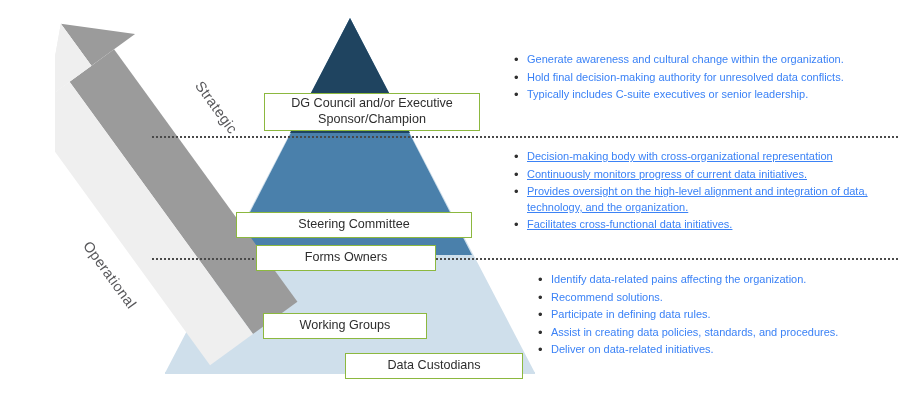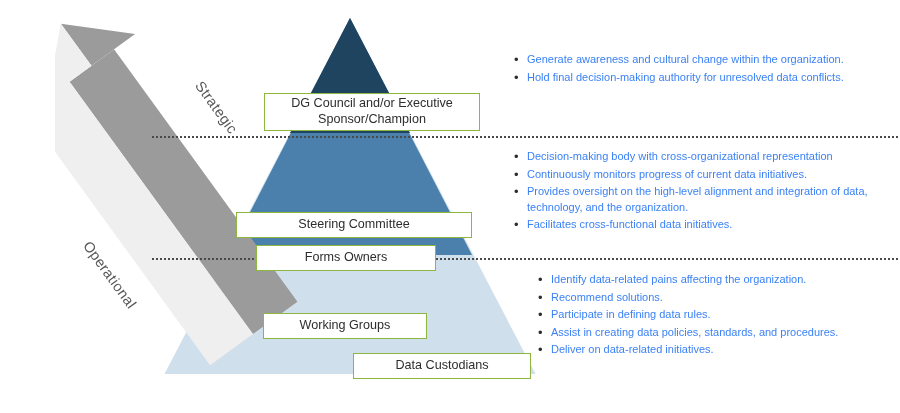"Typically includes C-suite executives or" li { html: none -> <li>Typically includes C-suite executives or senior leadership.</li> }
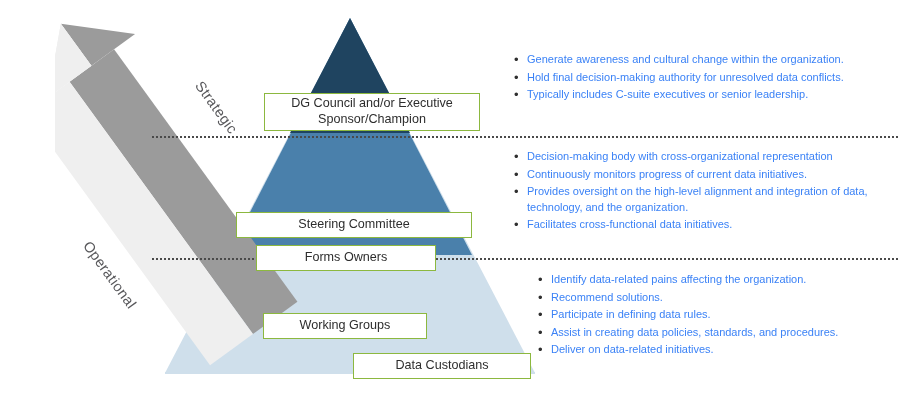"Decision-making body with" div.bullets { text-decoration: none -> underline }
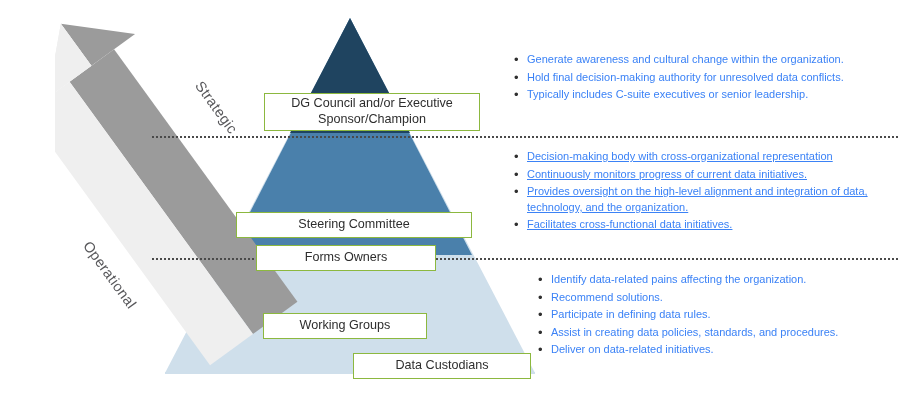"Data Custodians" div.role-box { left: 353px -> 345px }
